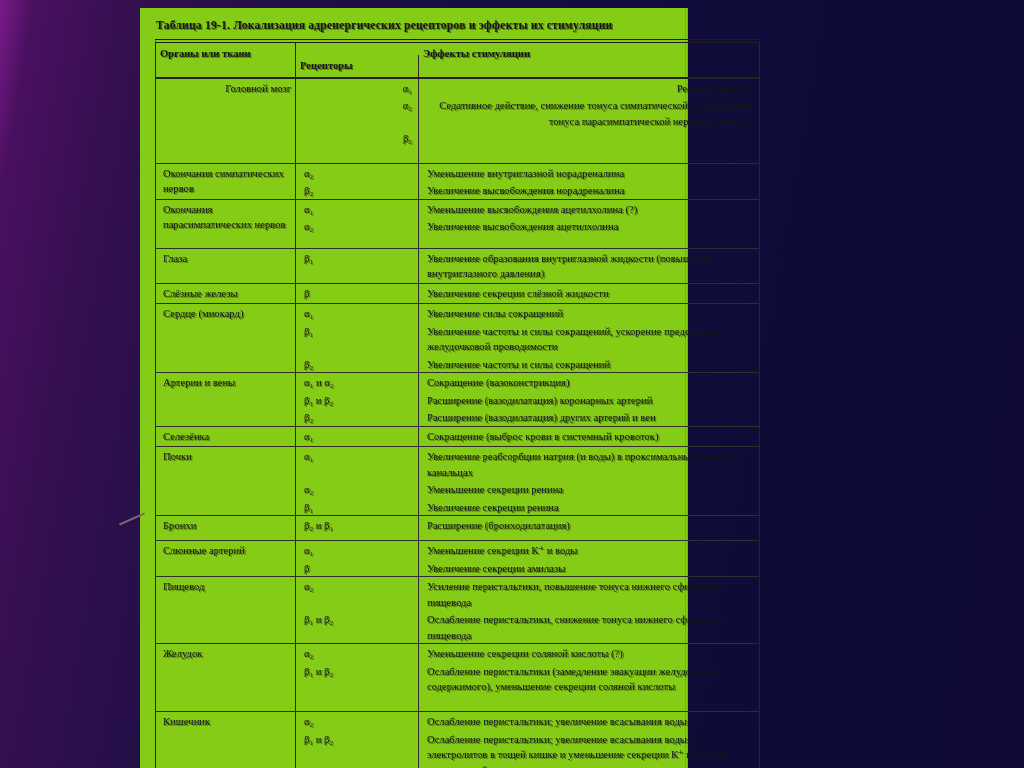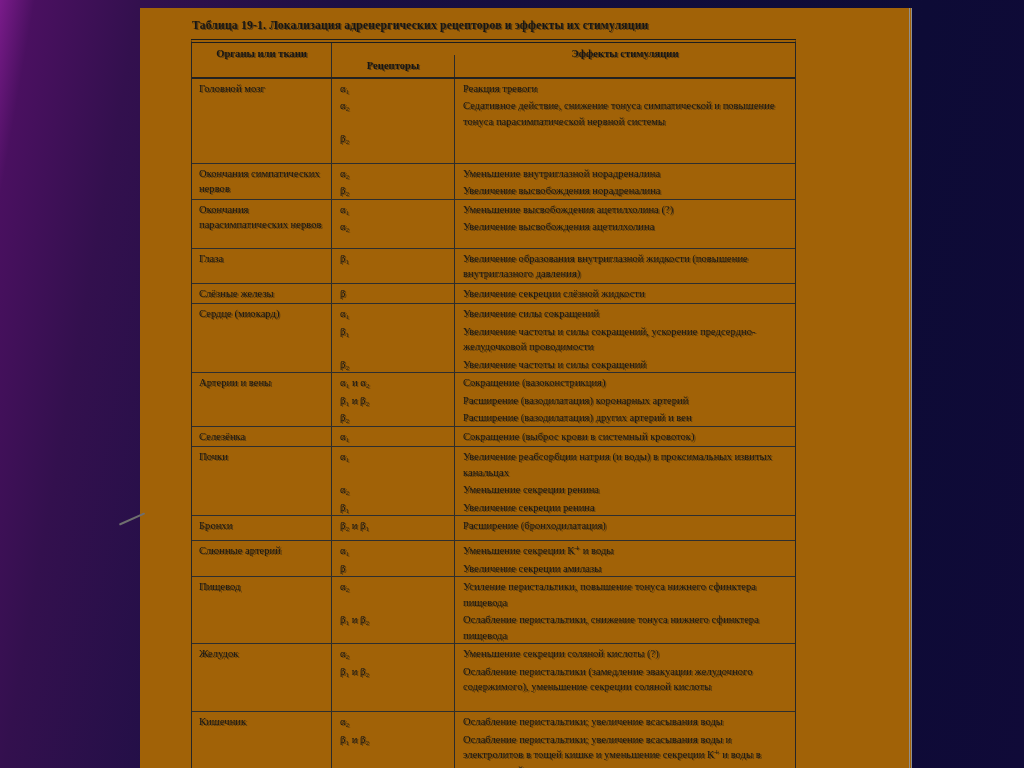"Таблица 19-1. Локализация" .slide { background: #a16207 -> #84cc16; padding-left: 36px -> none; width: 772px -> 548px }
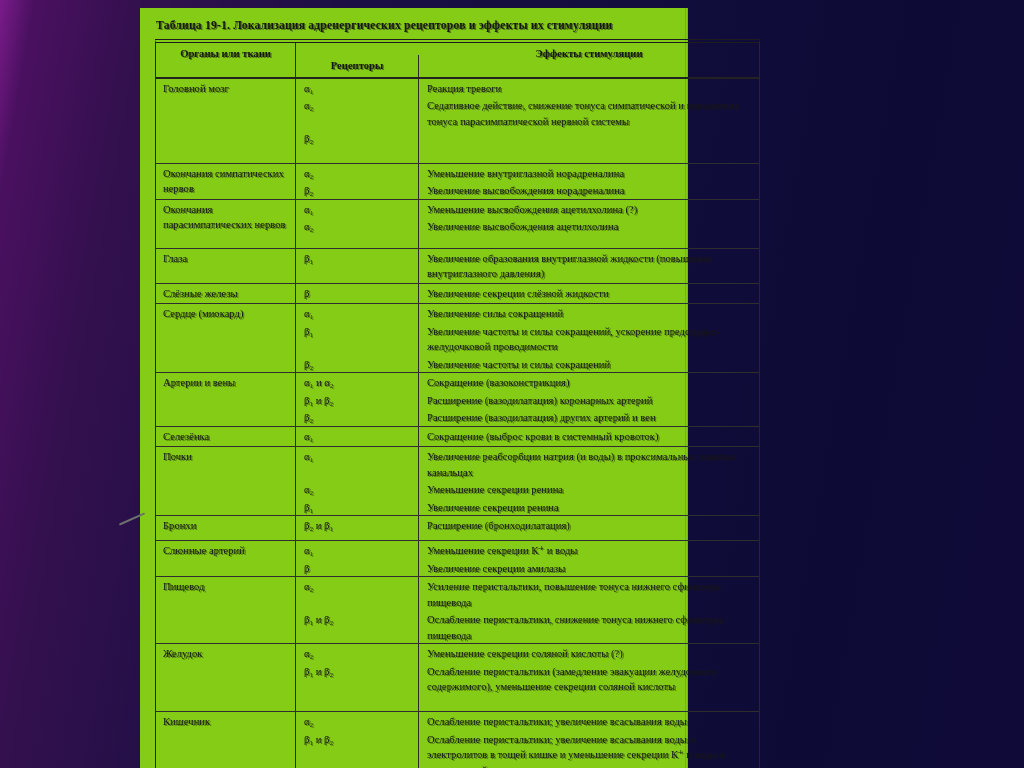"Органы или ткани" .thead .hc { text-align: center -> left }
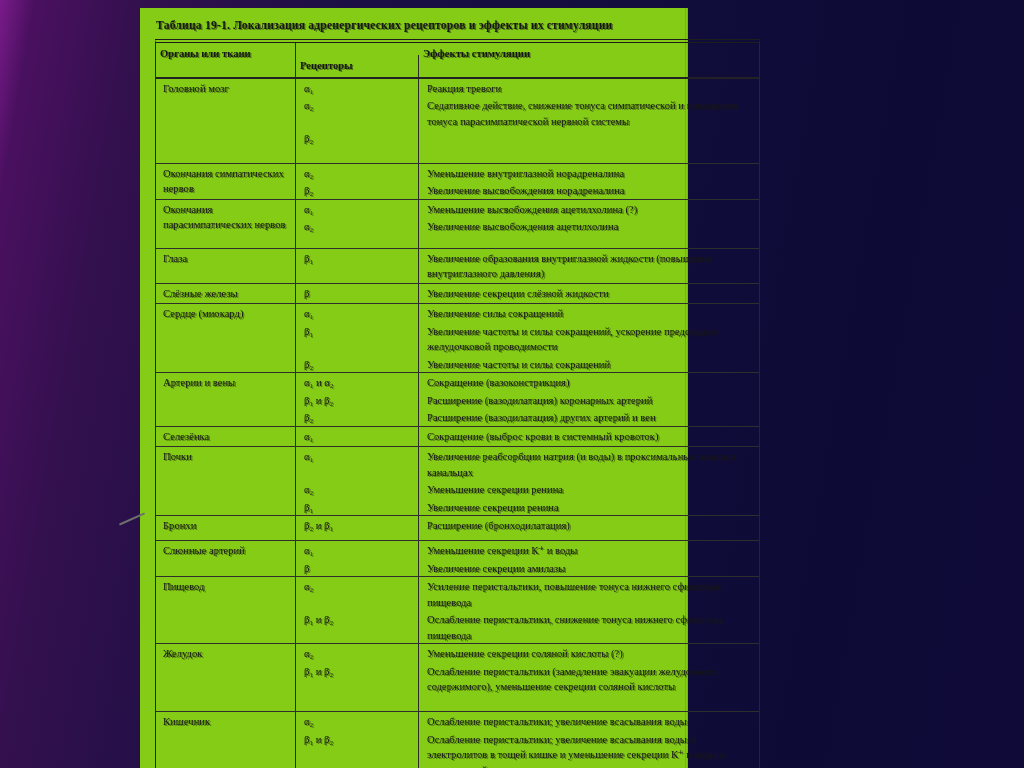"Головной мозг" .trow:first-child { text-align: none -> right }
